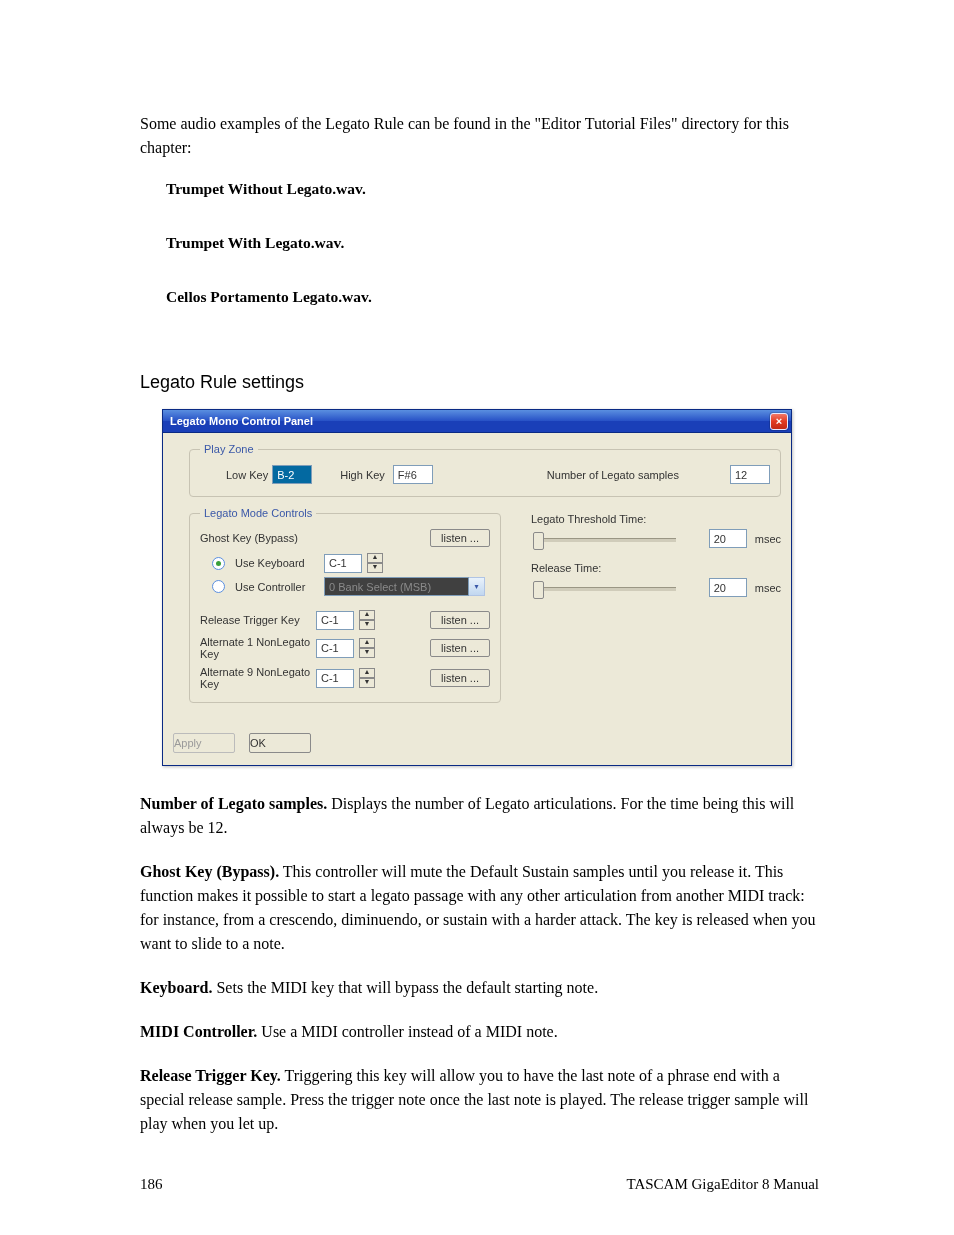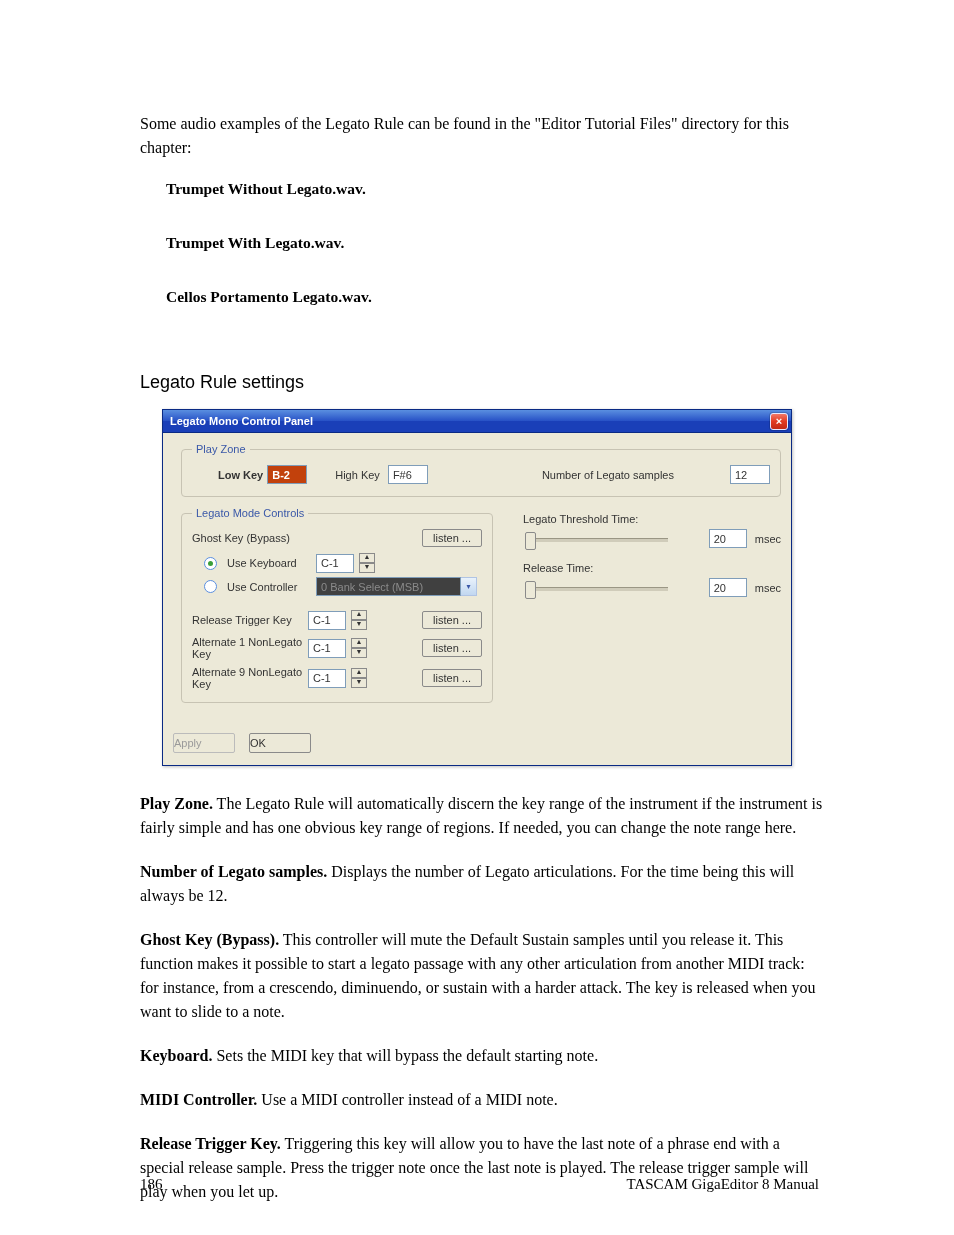"Play Zone" fieldset { margin: 0 0 10px 8px -> 0 0 10px 16px }
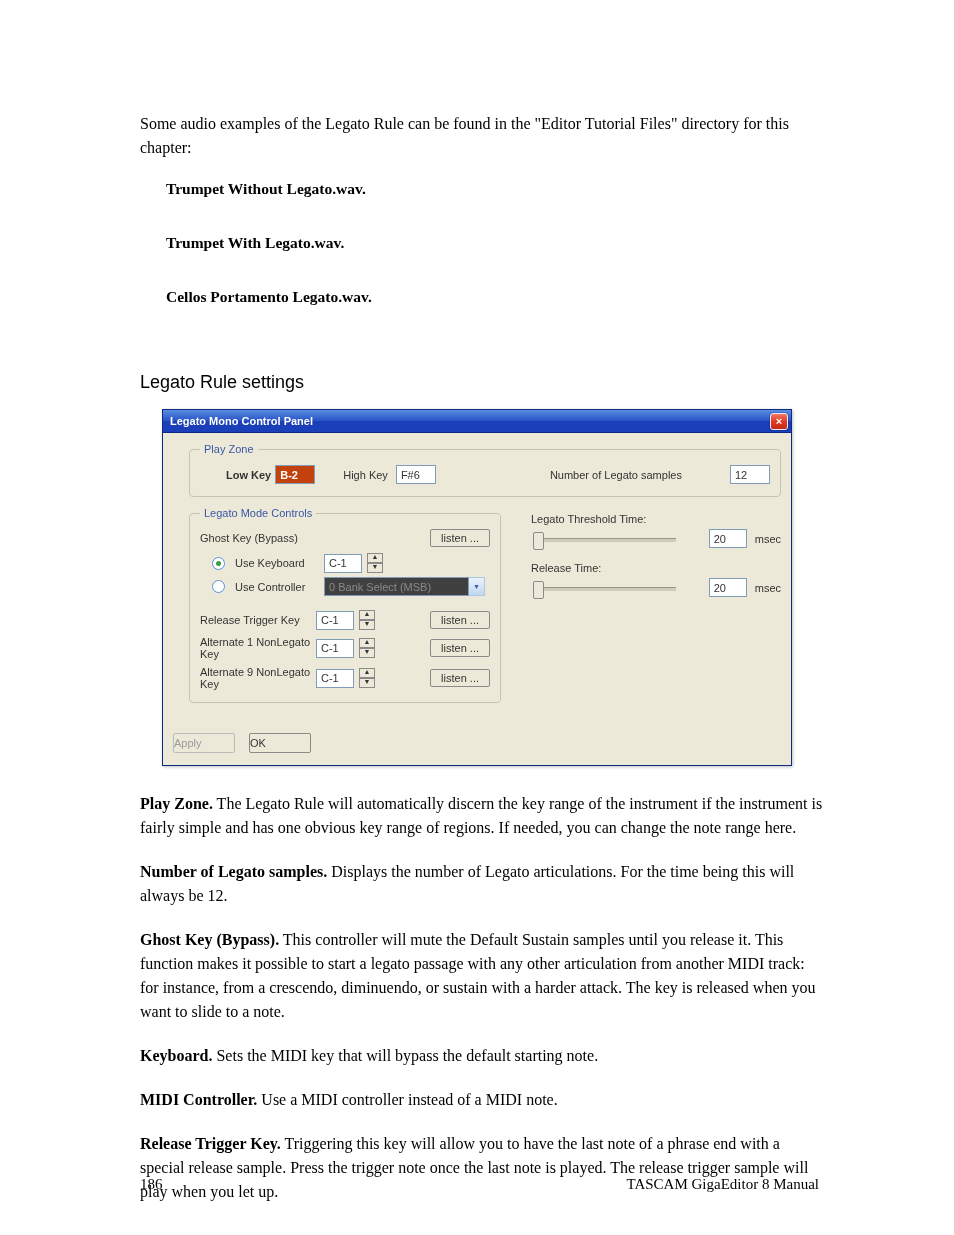"Low Key" span.lbl { font-weight: bold -> none }
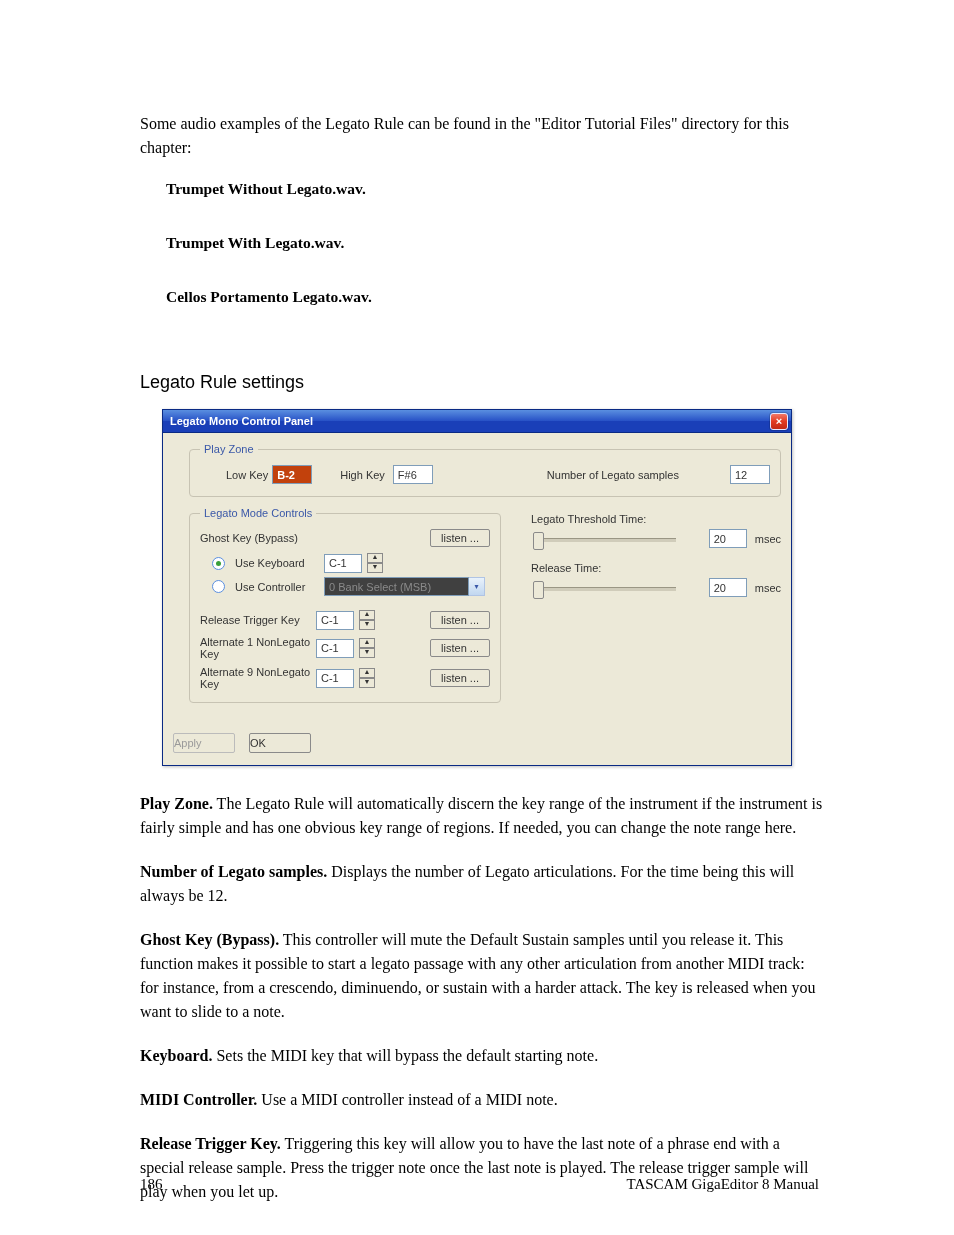"B-2" span.tbox { background: #c2410c -> #0369a1; font-weight: bold -> none }
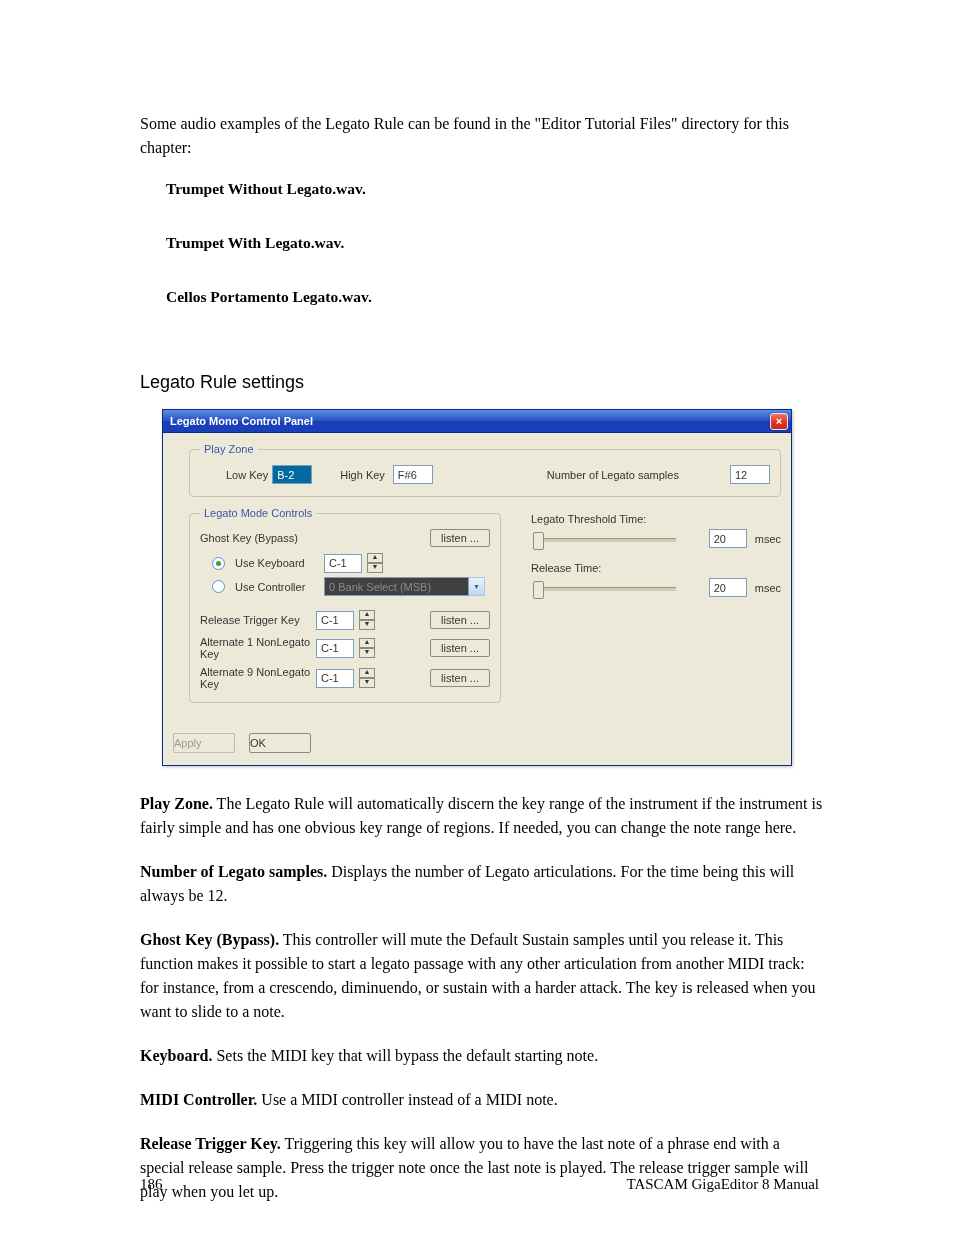"Play Zone. The Legato Rule" p.para { html: <p><strong>Play Zone.</strong><span> The Legato Rule will automatically discern the key range of the instrument if the instrument is fairly simple and has one obvious key range of regions. If needed, you can change the note range here.</span></p> -> none }
